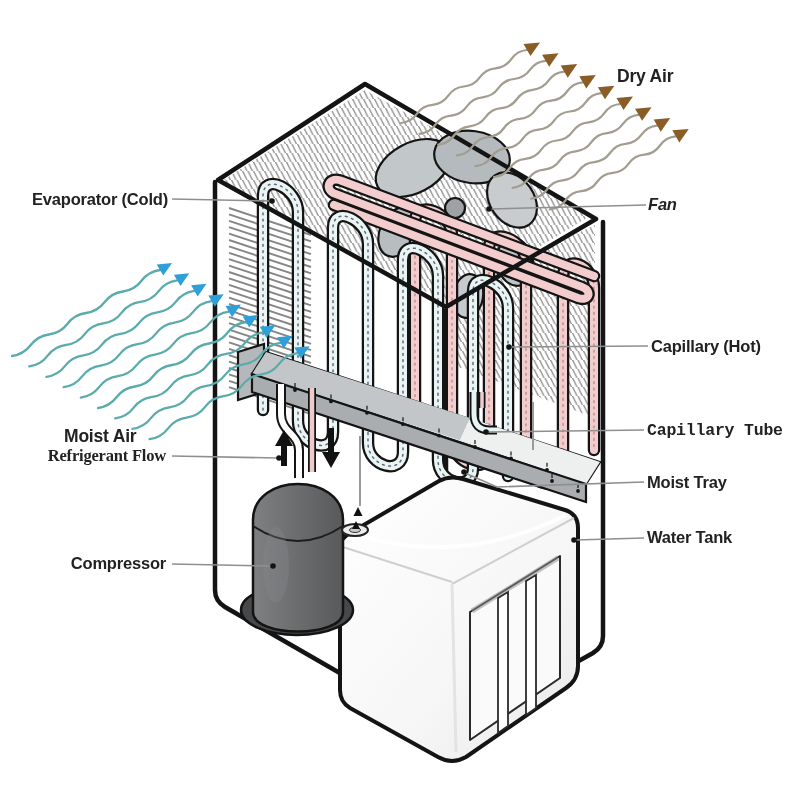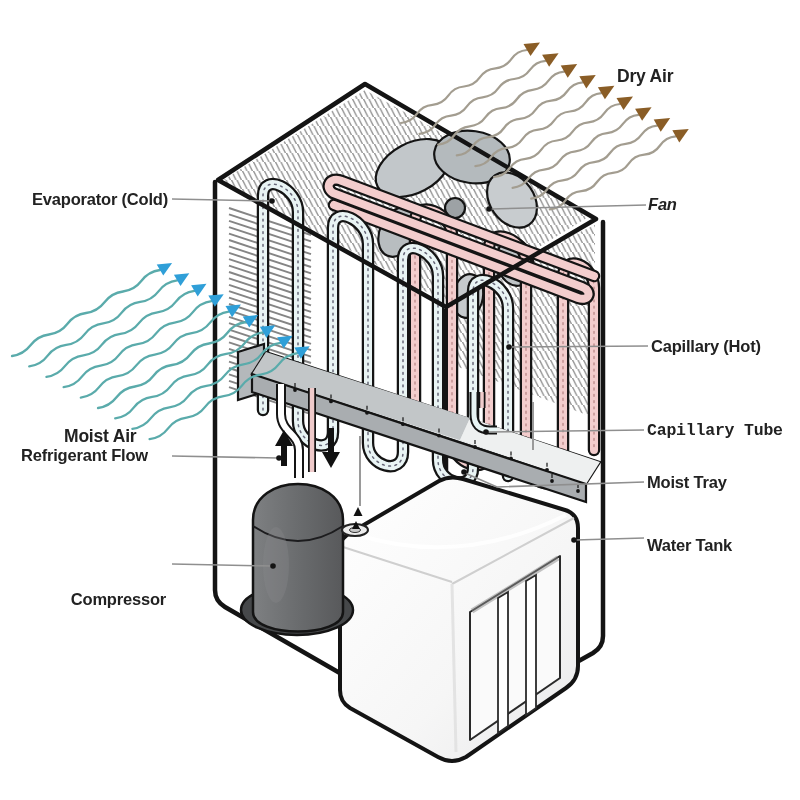"Refrigerant Flow" div.lbl { font-family: none -> Liberation Serif, serif; right: 652px -> 634px }
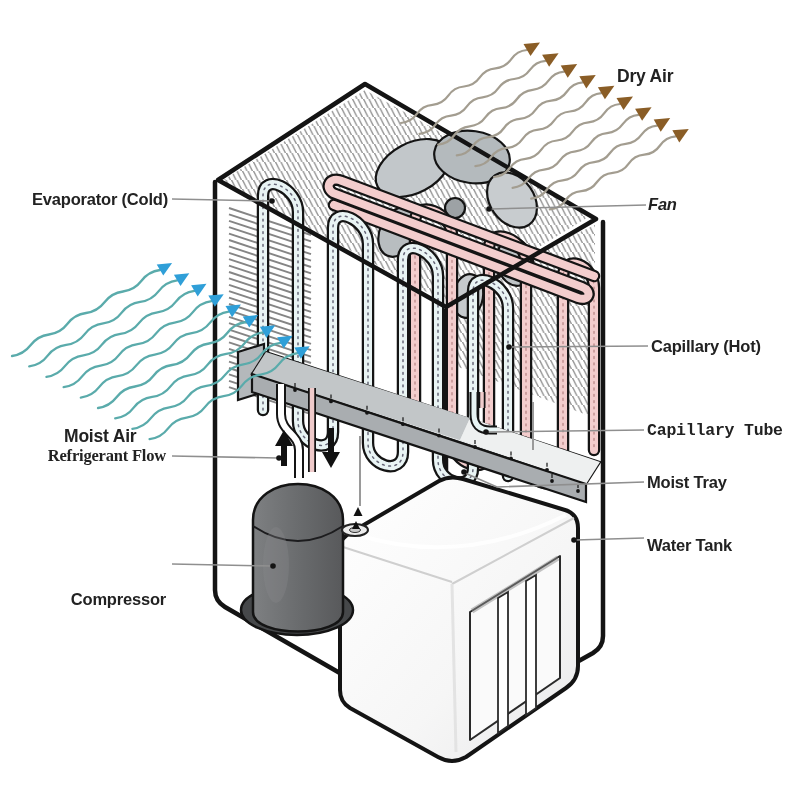"Water Tank" div.lbl { margin-top: 8px -> none }
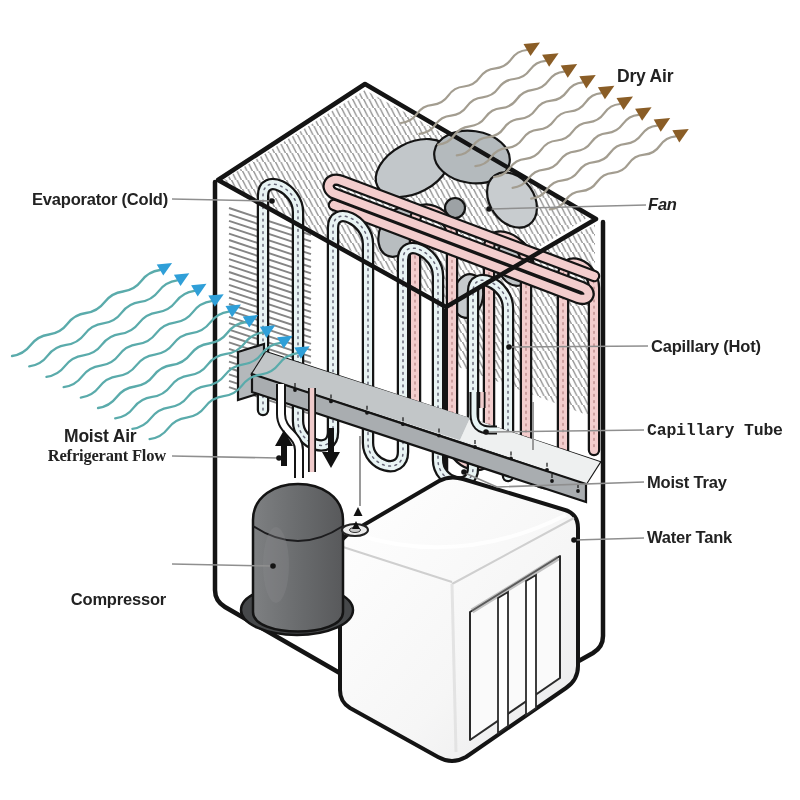"Compressor" div.lbl { margin-top: 36px -> none }
